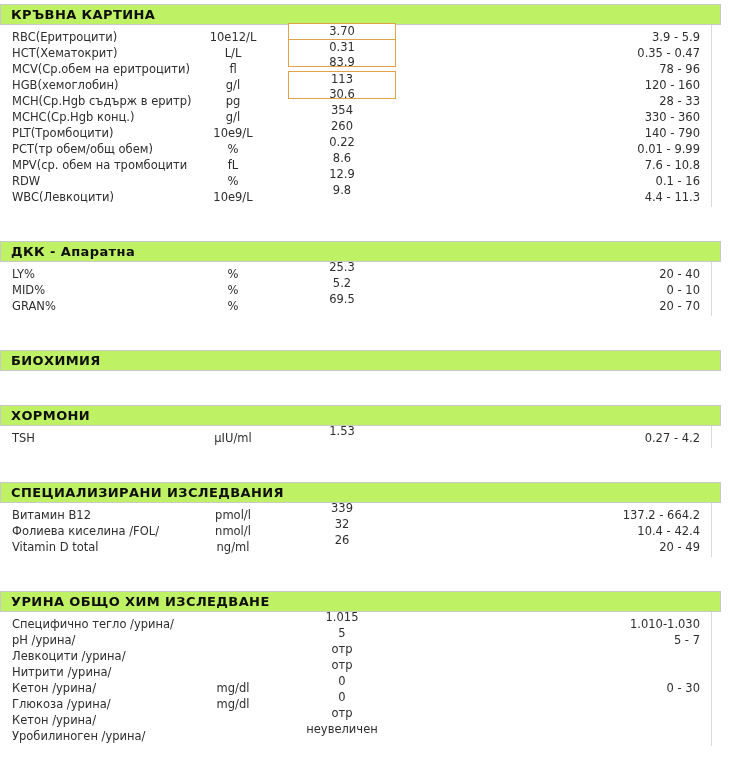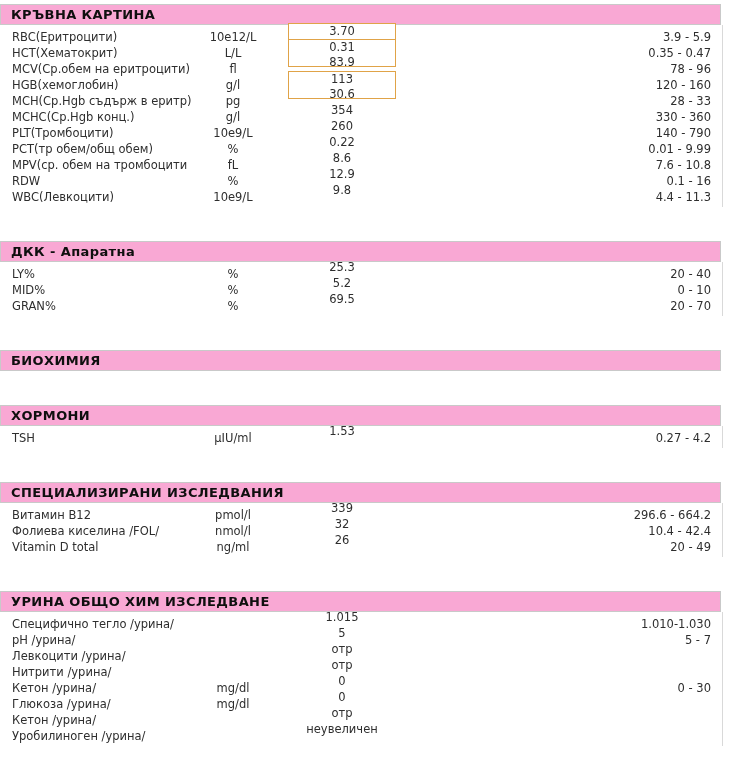"КРЪВНА КАРТИНА" .section-header { background: #f9a8d4 -> #bef264 }
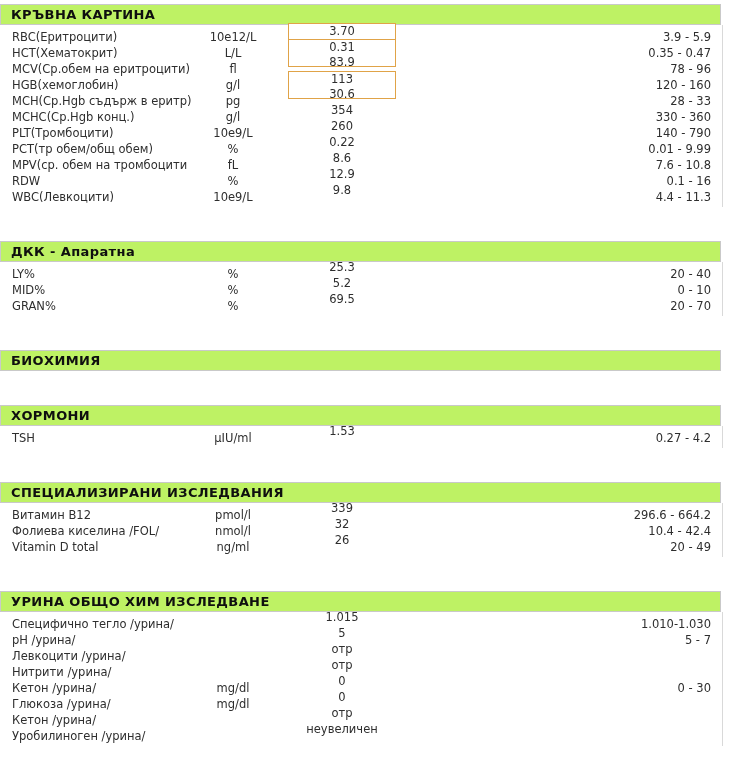"RBC(Еритроцити)" .rows { margin-right: 7px -> 18px }
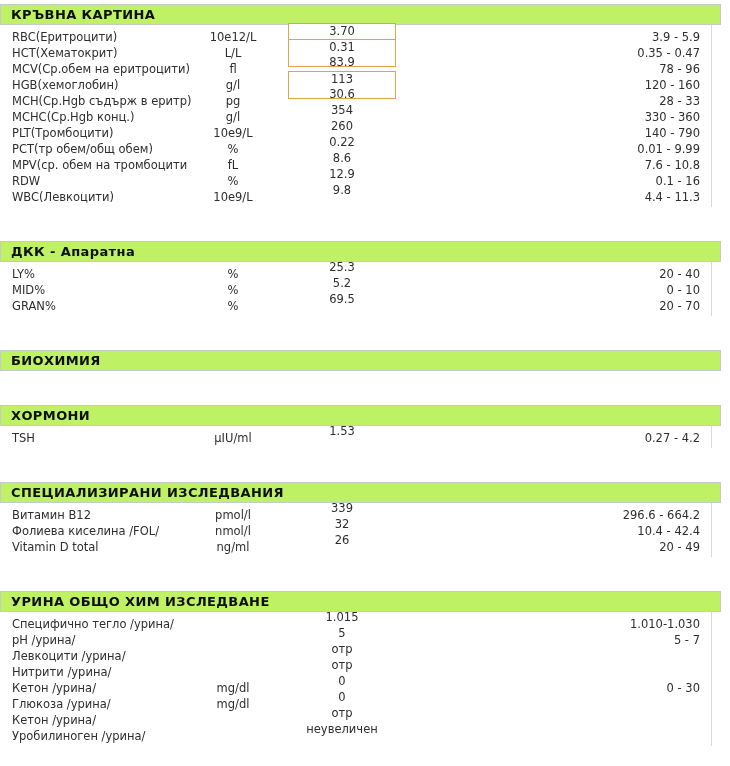"296.6 - 664.2" div.cell { text: 296.6 -> 137.2 }
